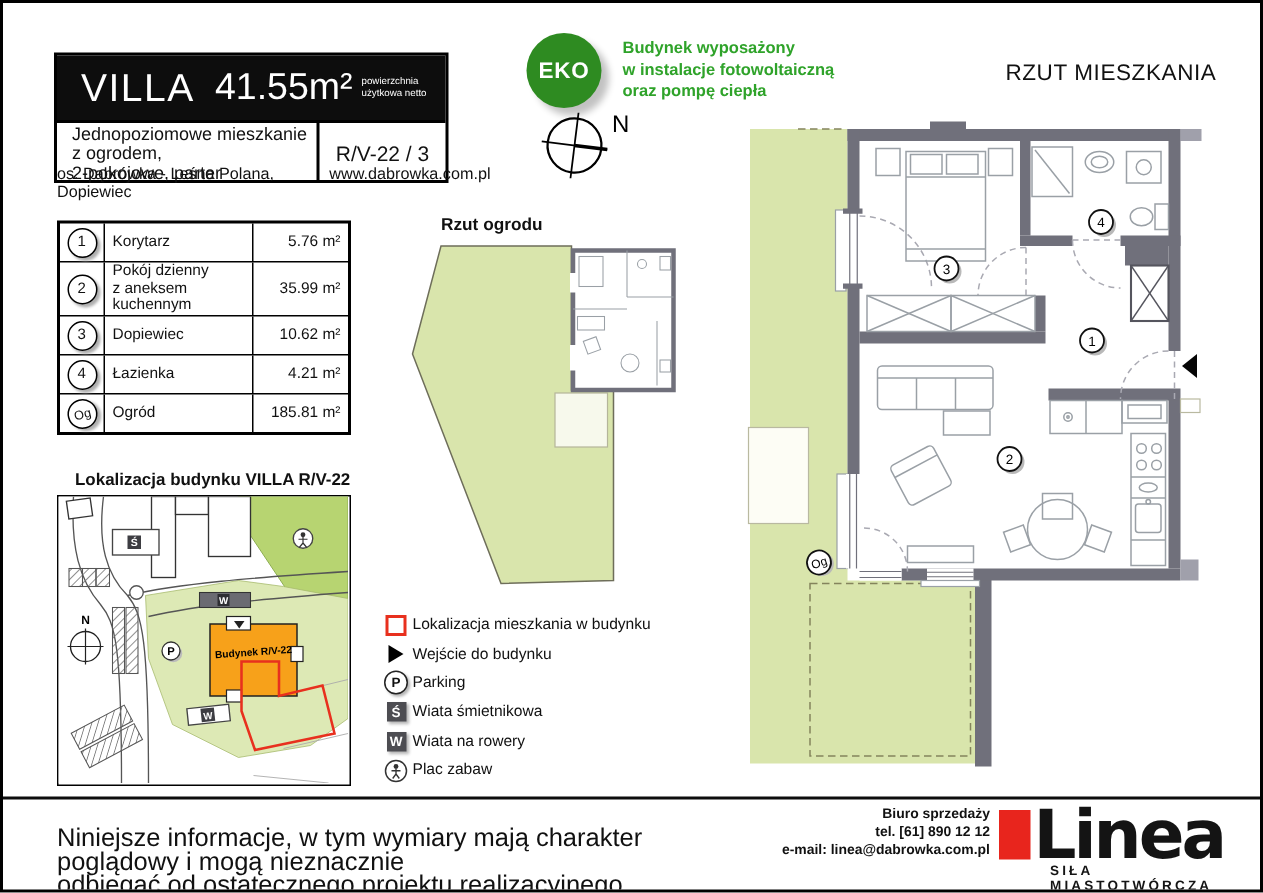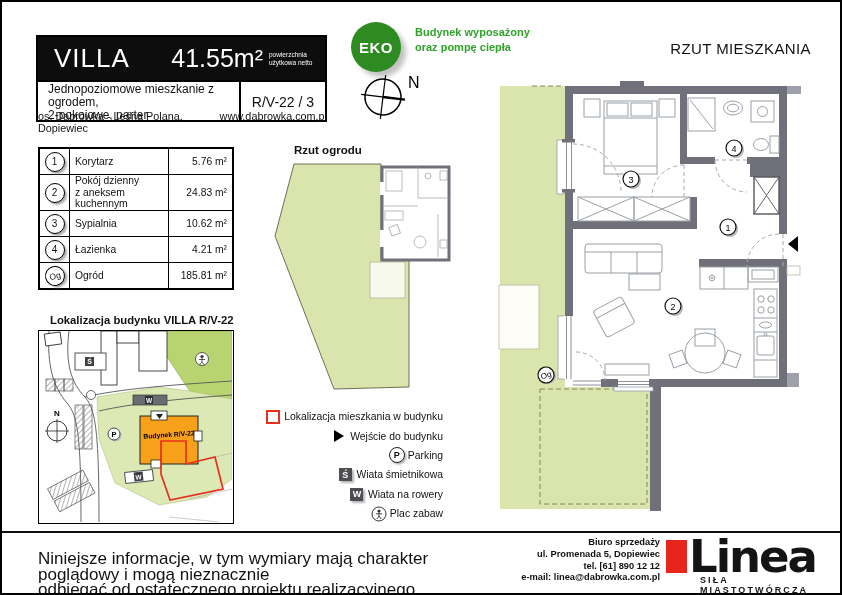"VILLA" .hdr { width: 291px -> 263px }
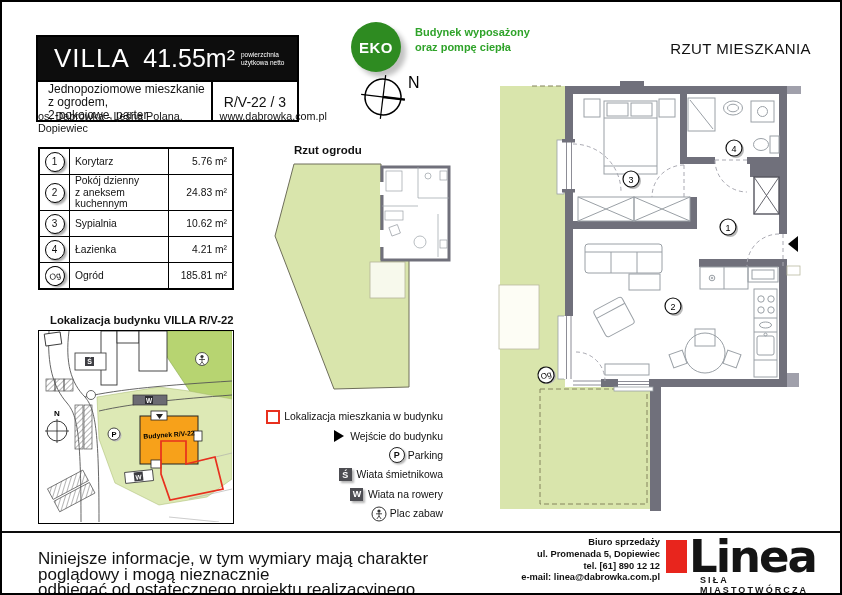"w instalacje fotowoltaiczną" div { html: none -> <div>w instalacje fotowoltaiczną</div> }
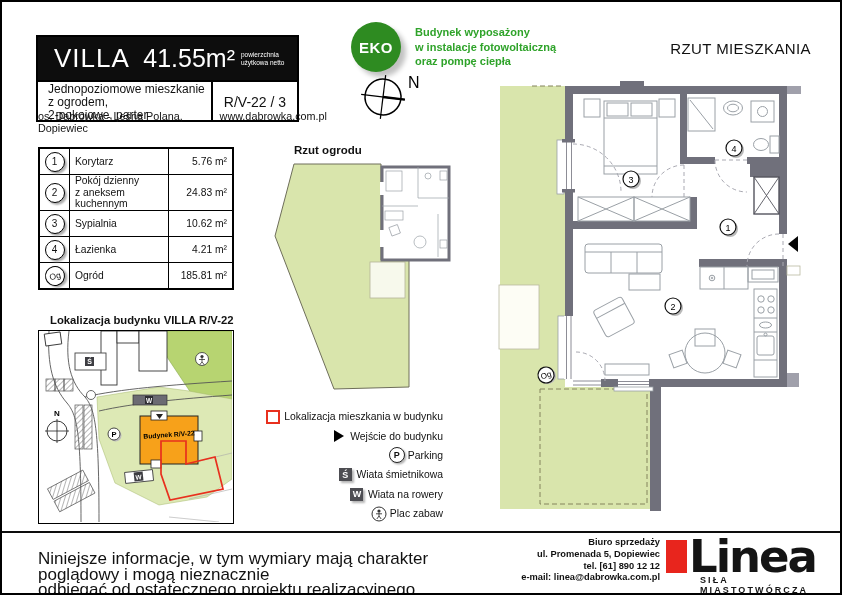"24.83 m²" div.rc3 { text: 24.83 -> 35.99 }
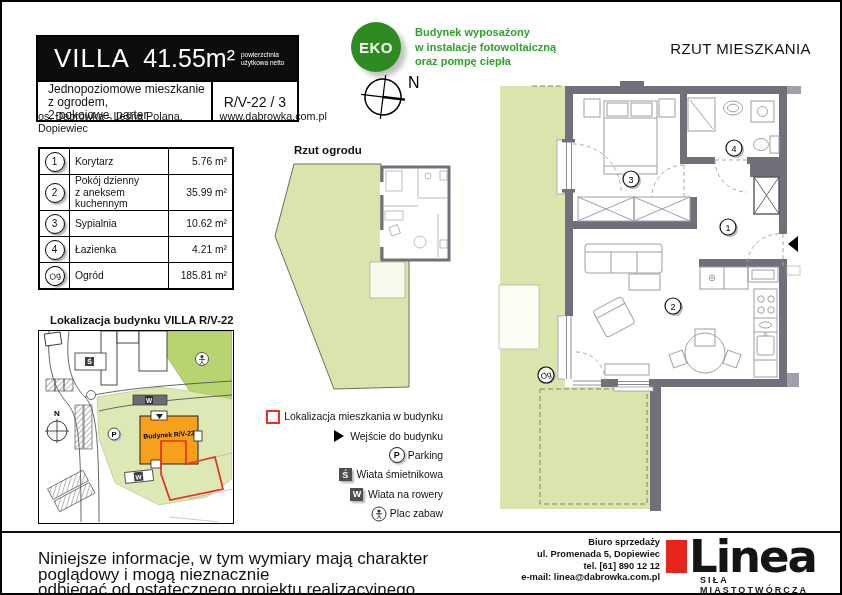"Sypialnia" span { text: Sypialnia -> Dopiewiec }
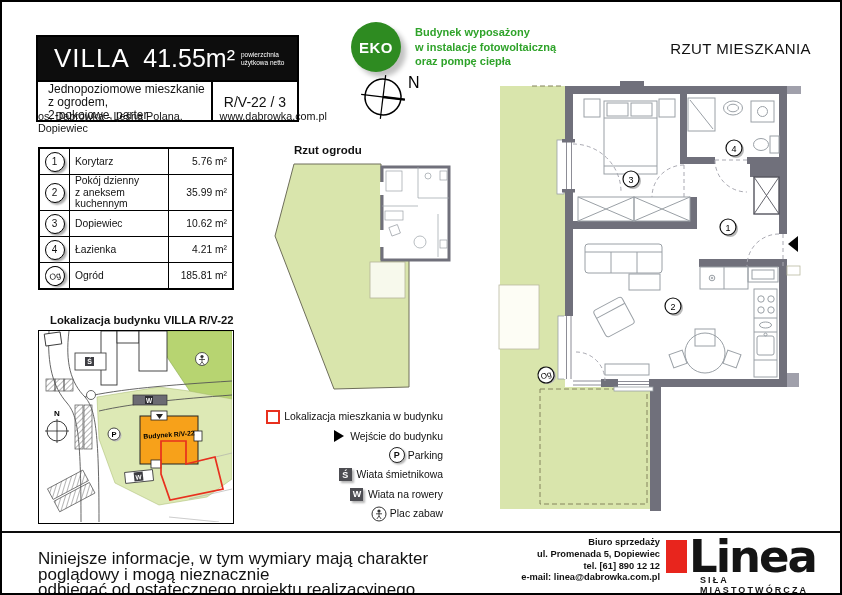"Lokalizacja mieszkania w budynku" .lgd-row { justify-content: flex-end -> none }
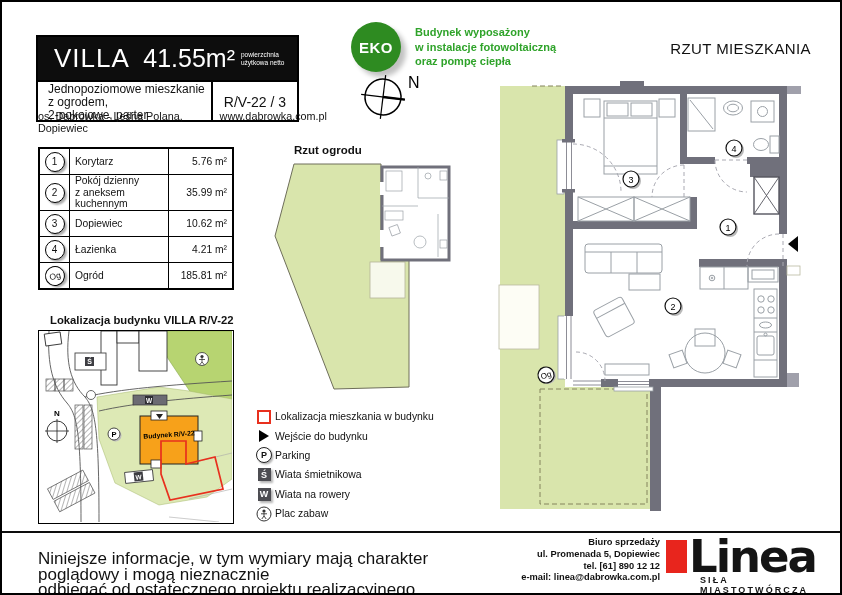"ul. Promenada 5, Dopiewiec" div { html: <div>ul. Promenada 5, Dopiewiec</div> -> none }
